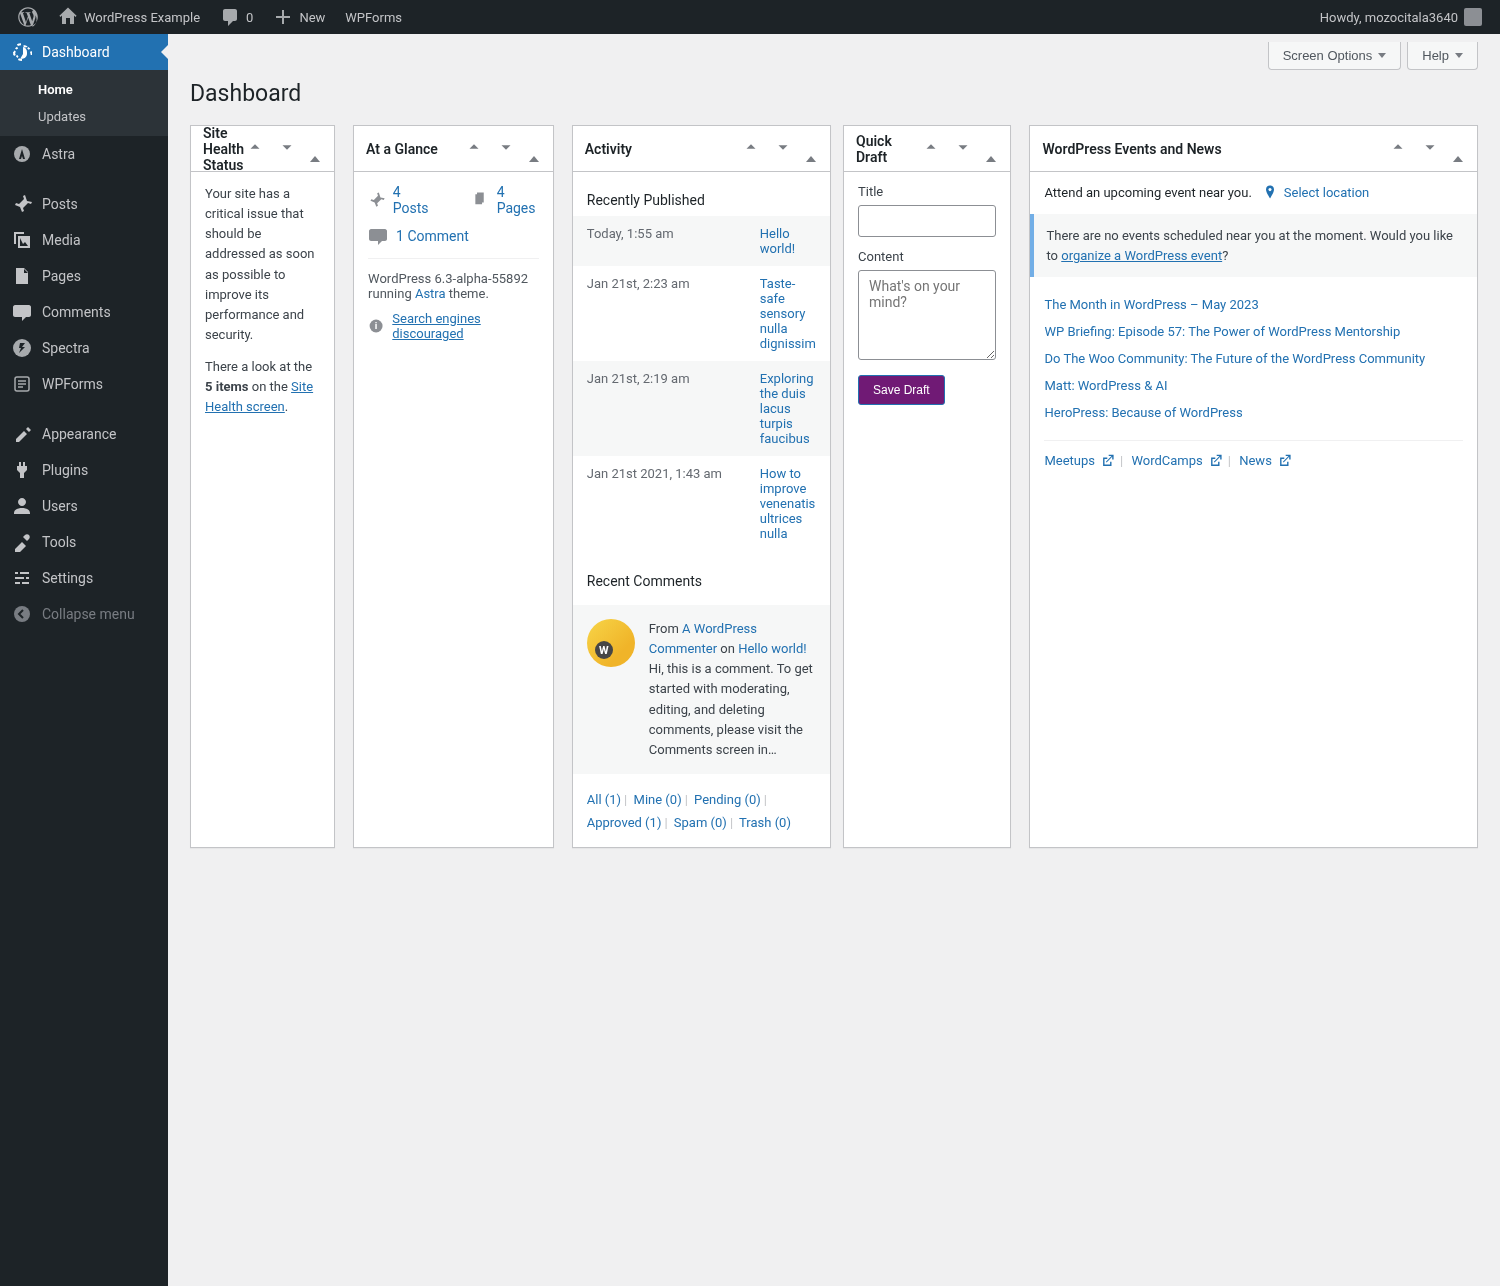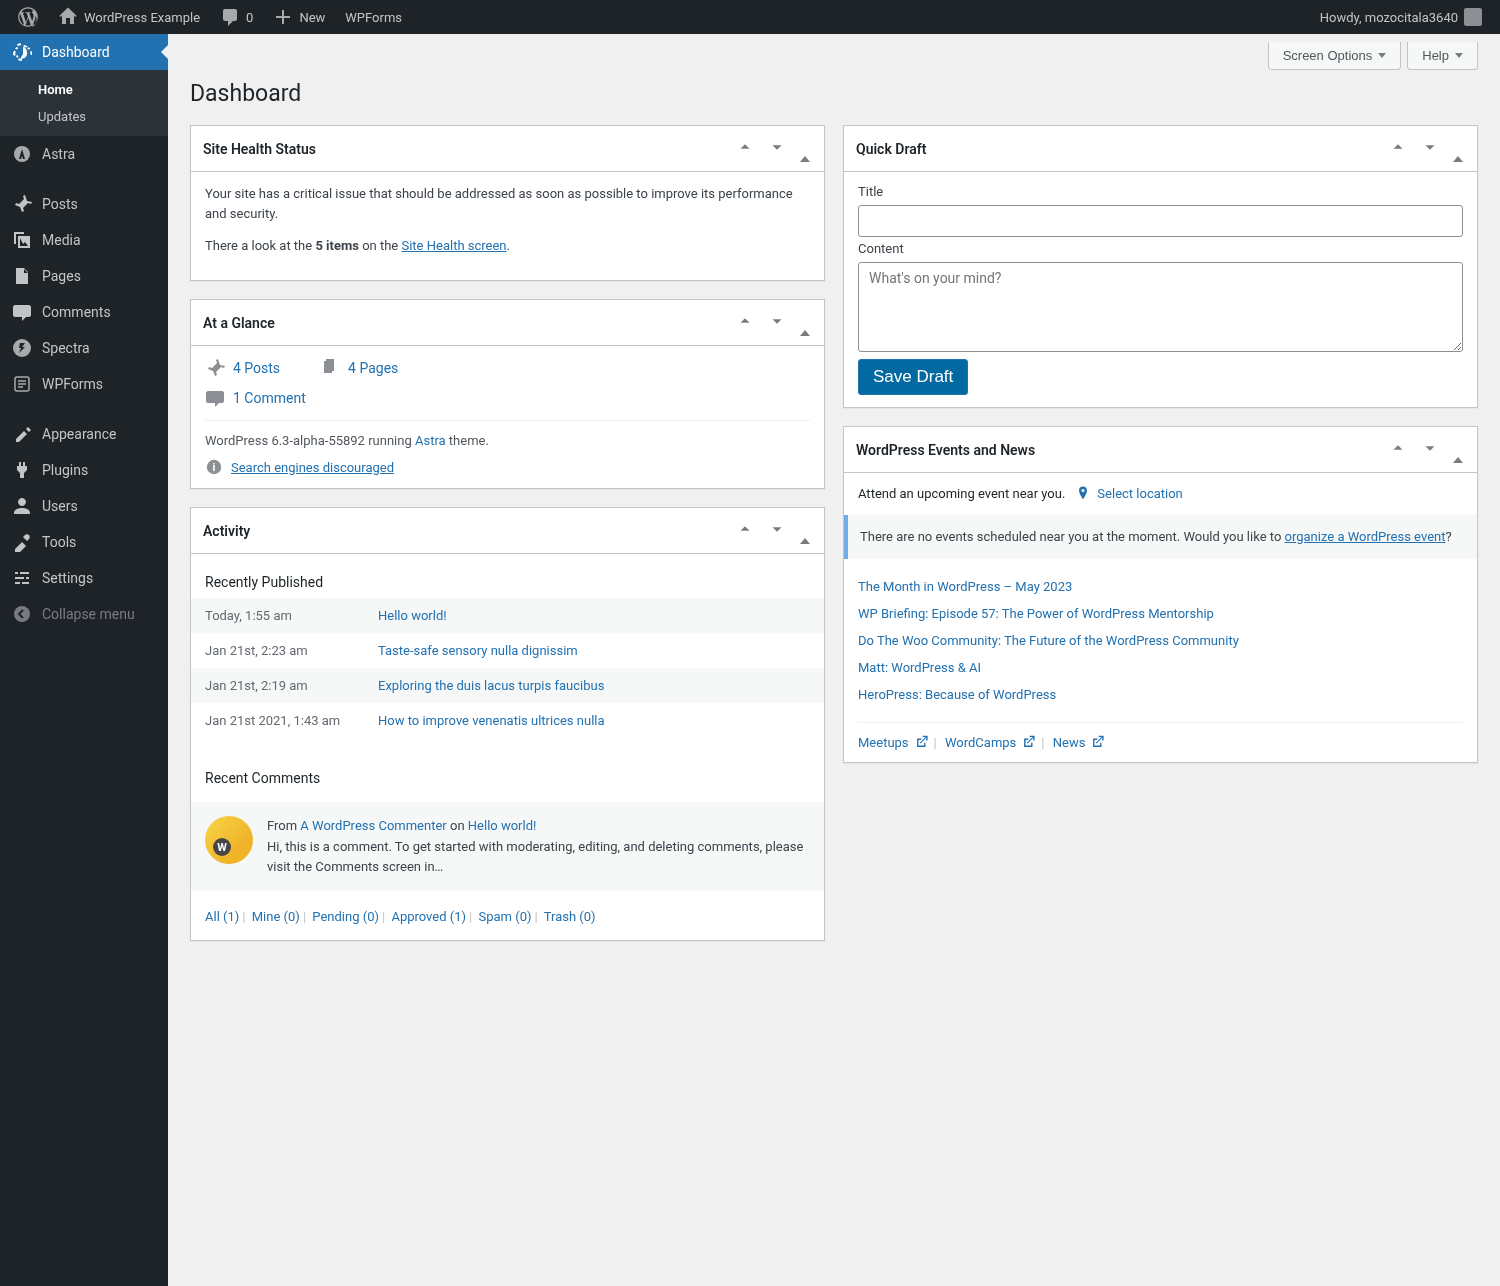"Site Health Status" .dash-col { flex-direction: column -> row }
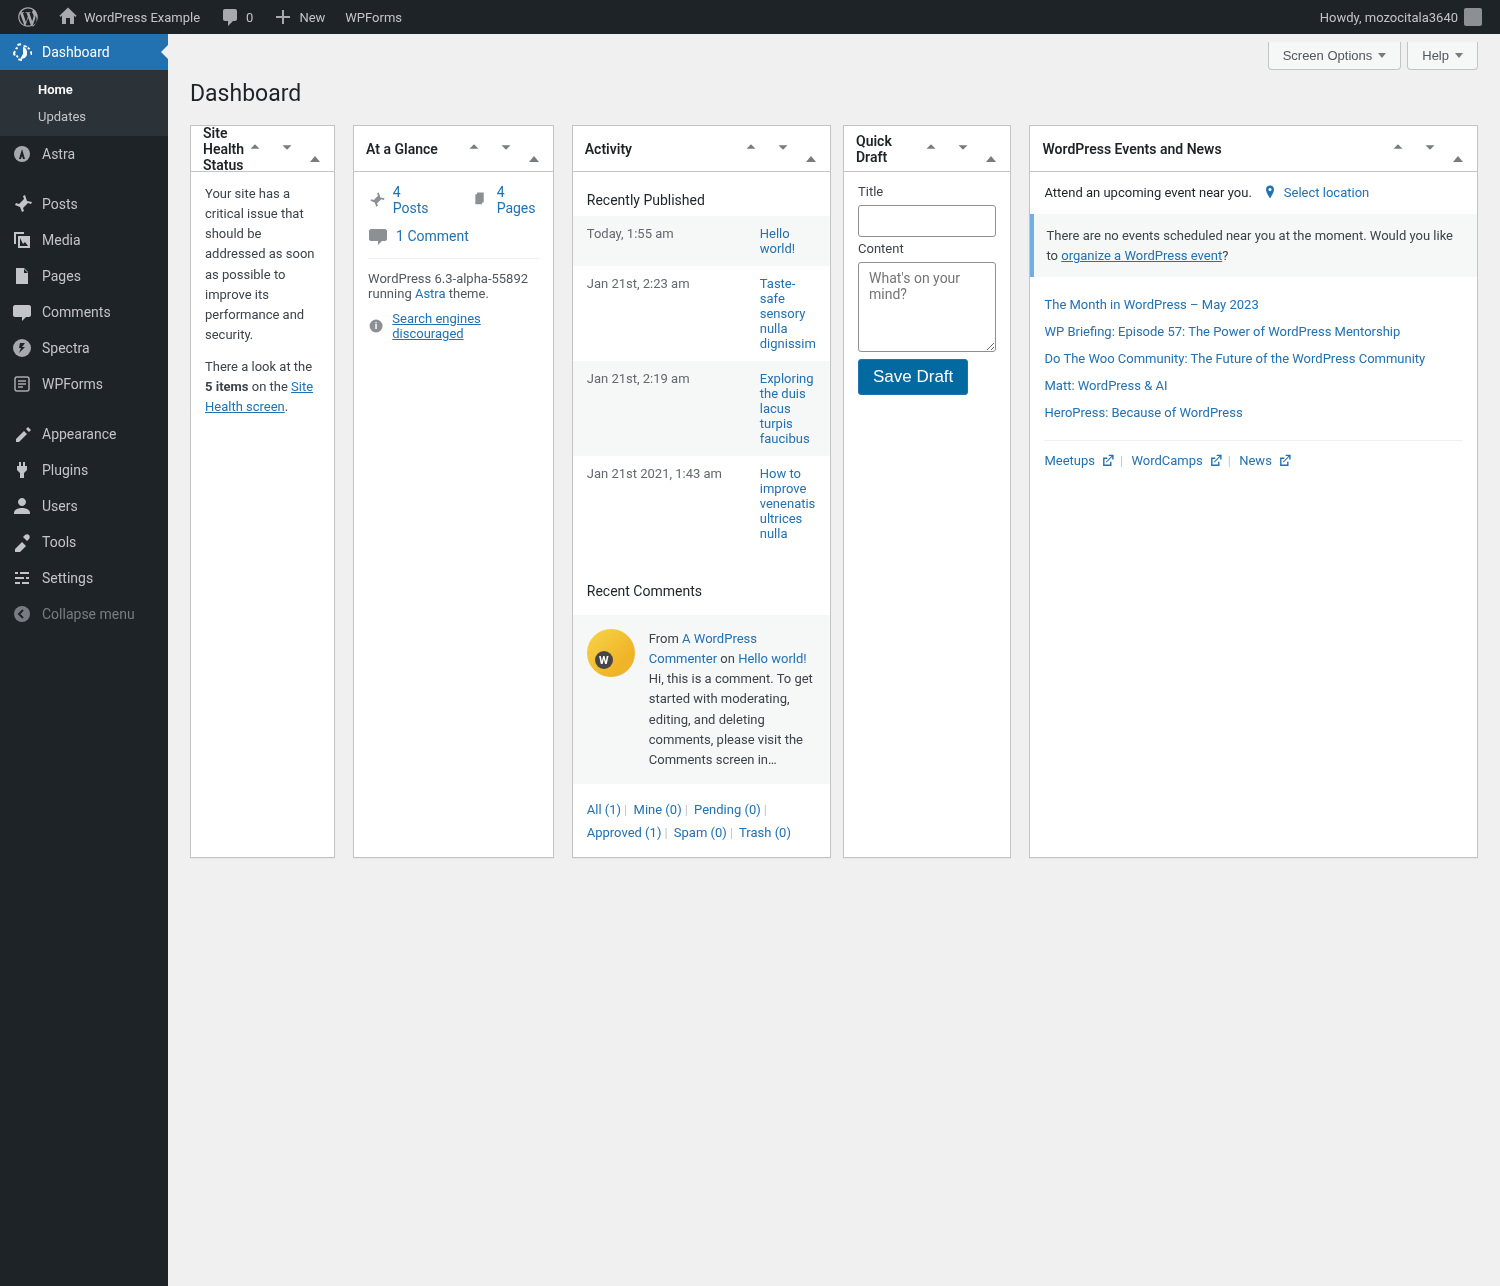"Title" .qd-field { margin-bottom: 4px -> 12px }
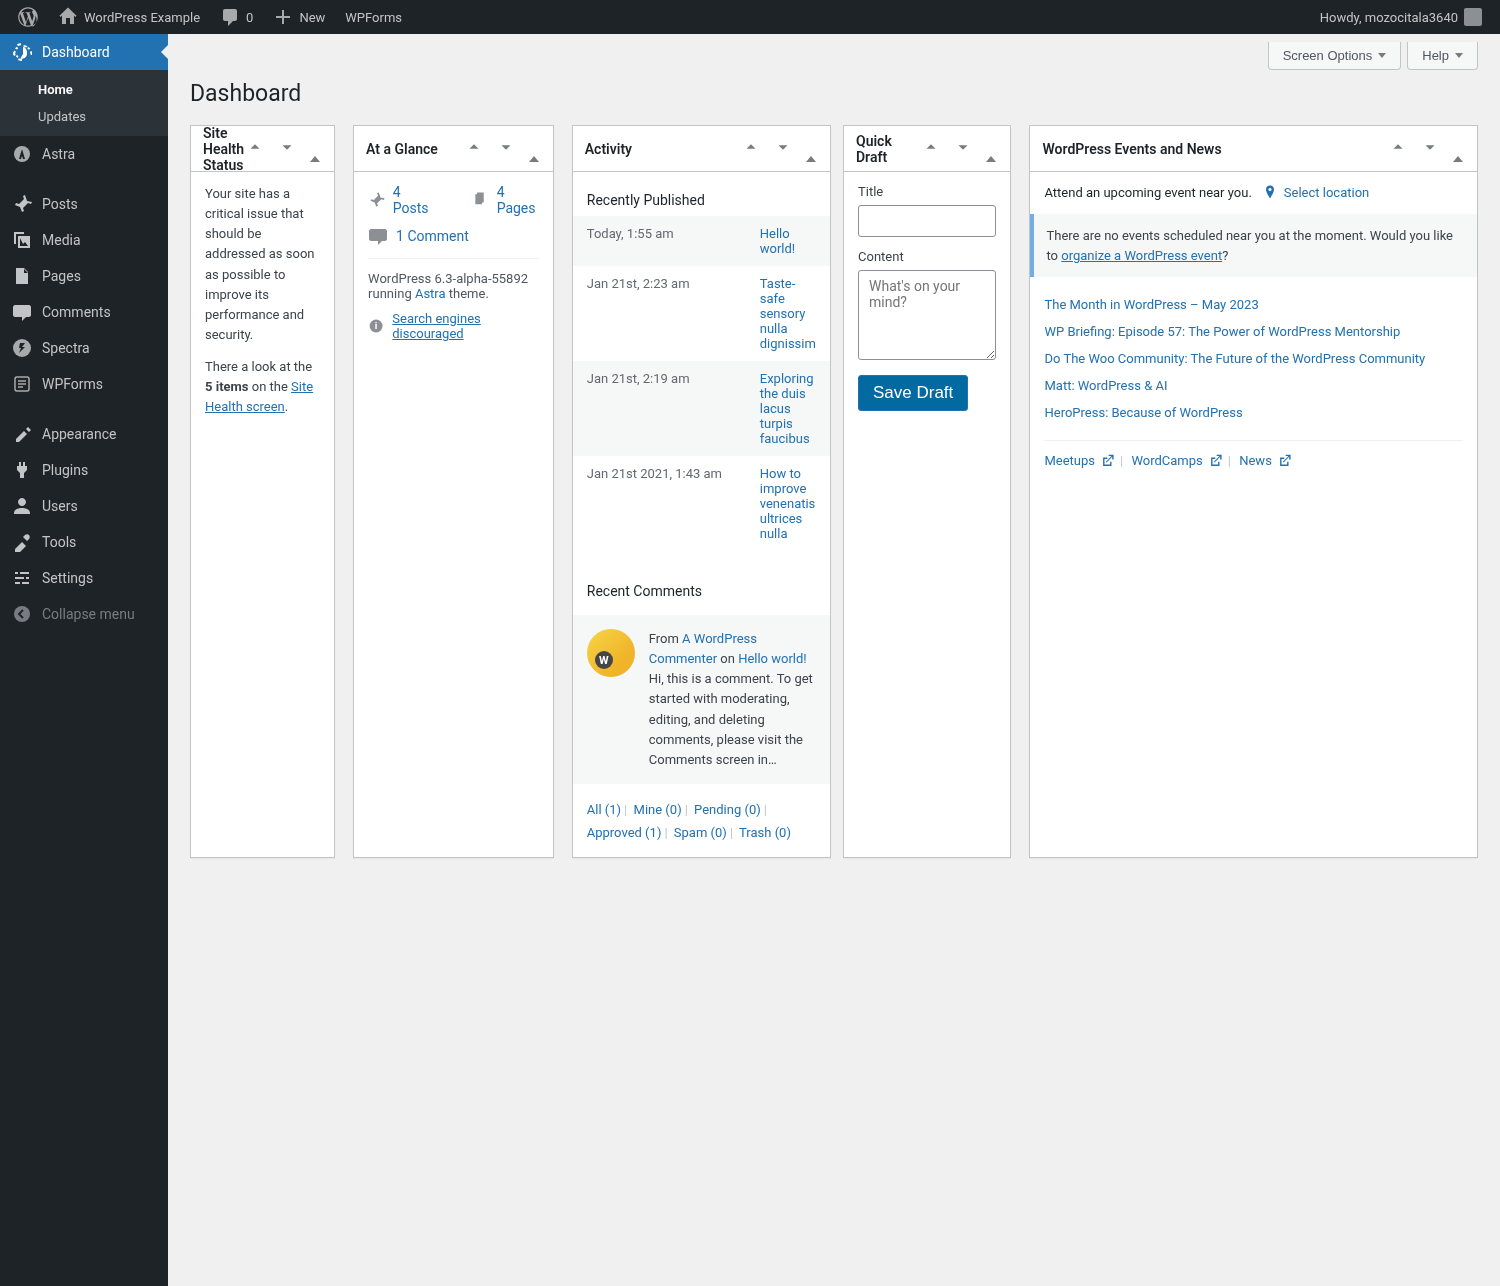"Save Draft" .btn-primary { background: #0369a1 -> #701a75; font-size: 17px -> 12px }
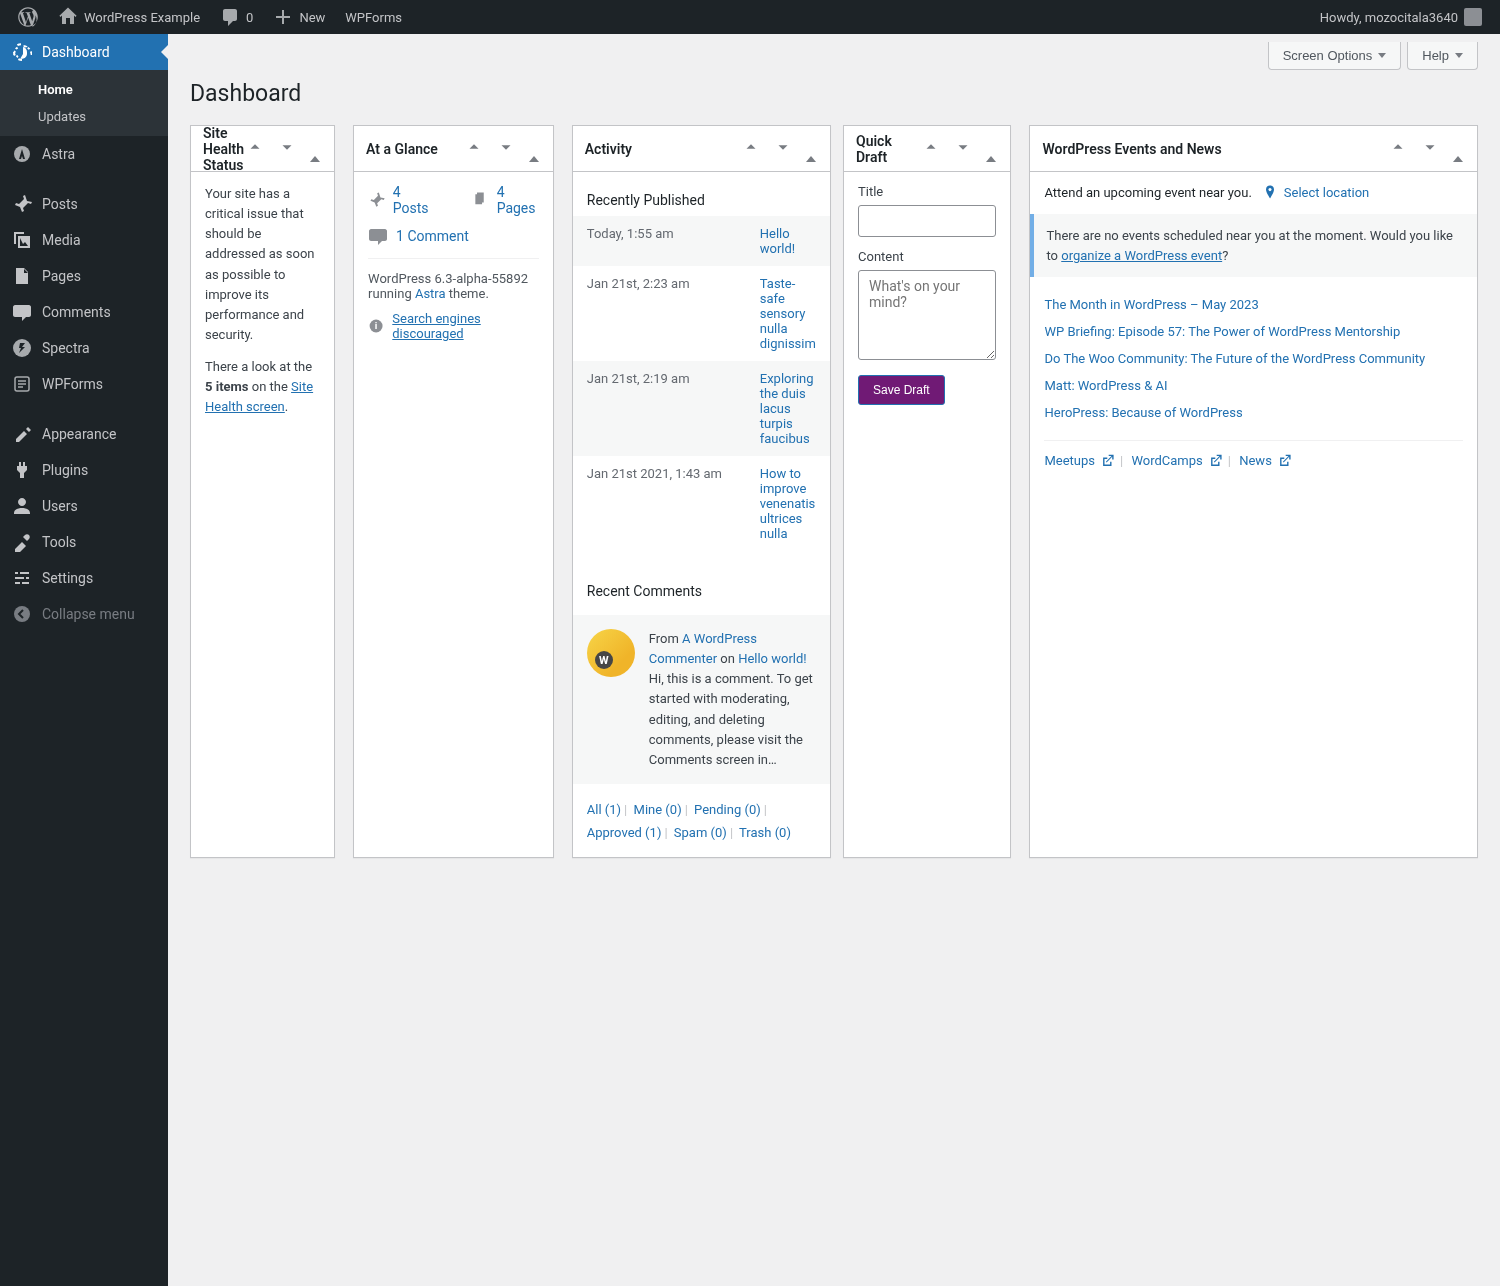"Recent Comments" h3.act-subtitle { margin-top: 24px -> 14px }
